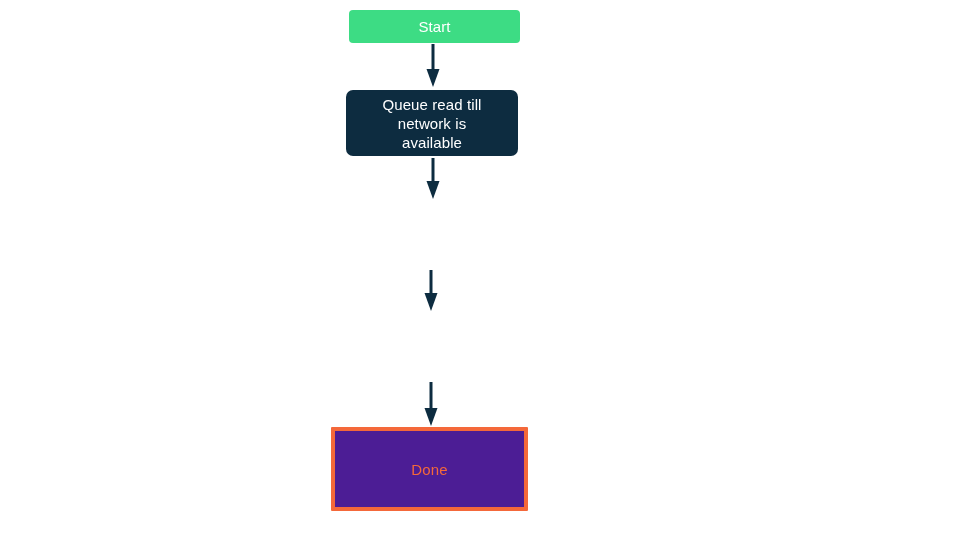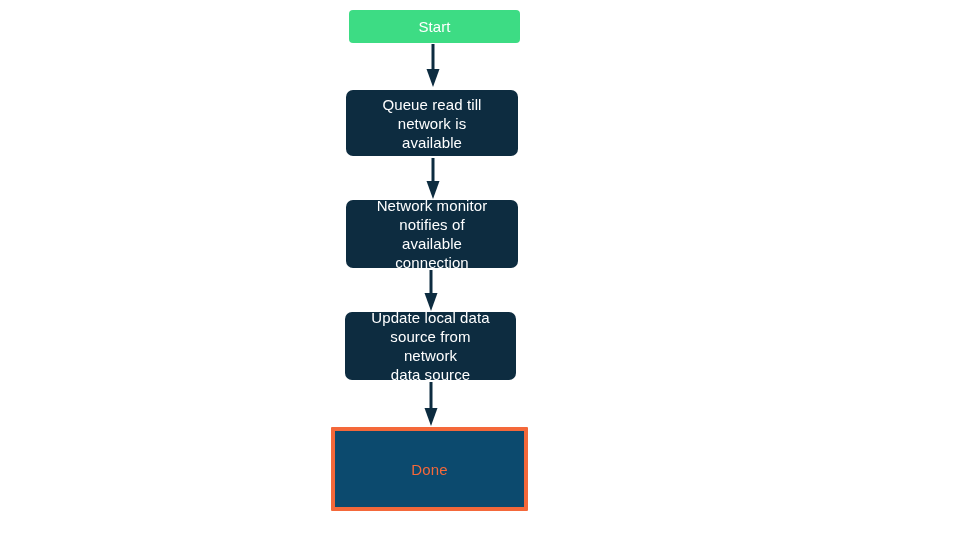"Network monitor" div.node { html: <div> <span>Network monitor notifies of available connection</span> </div> -> none }
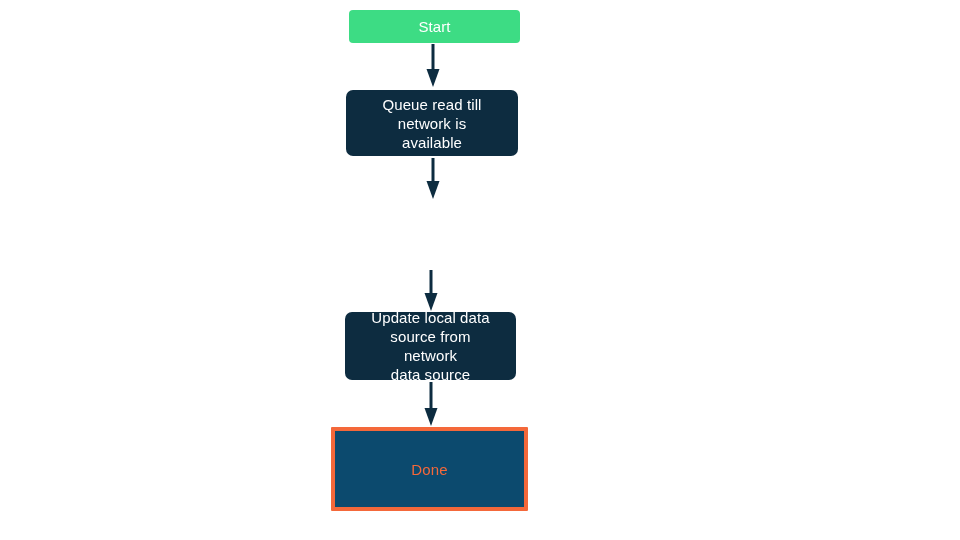"Update local data" div.node { html: <div> <span>Update local data source from network data source</span> </div> -> none }
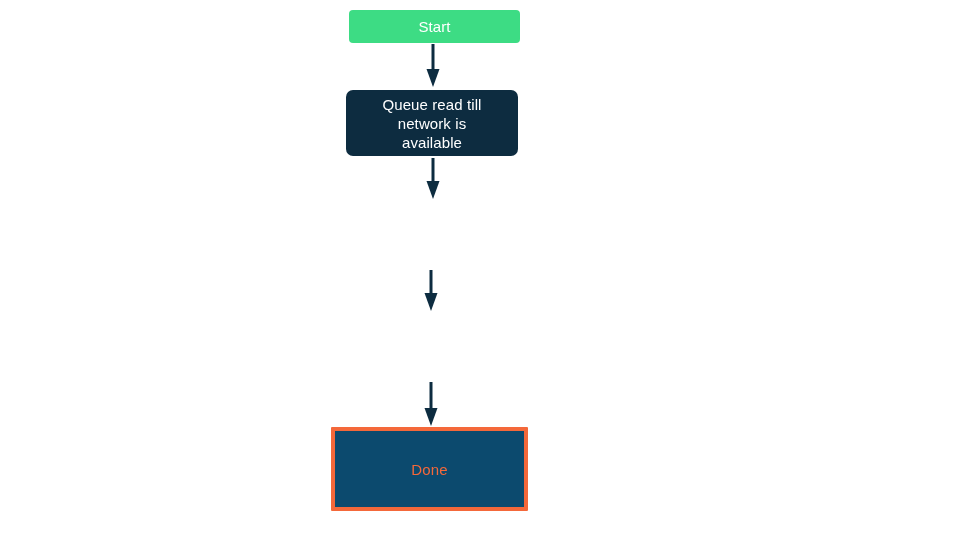"Done" .node-terminal { background: #0c4a6e -> #4c1d95 }
